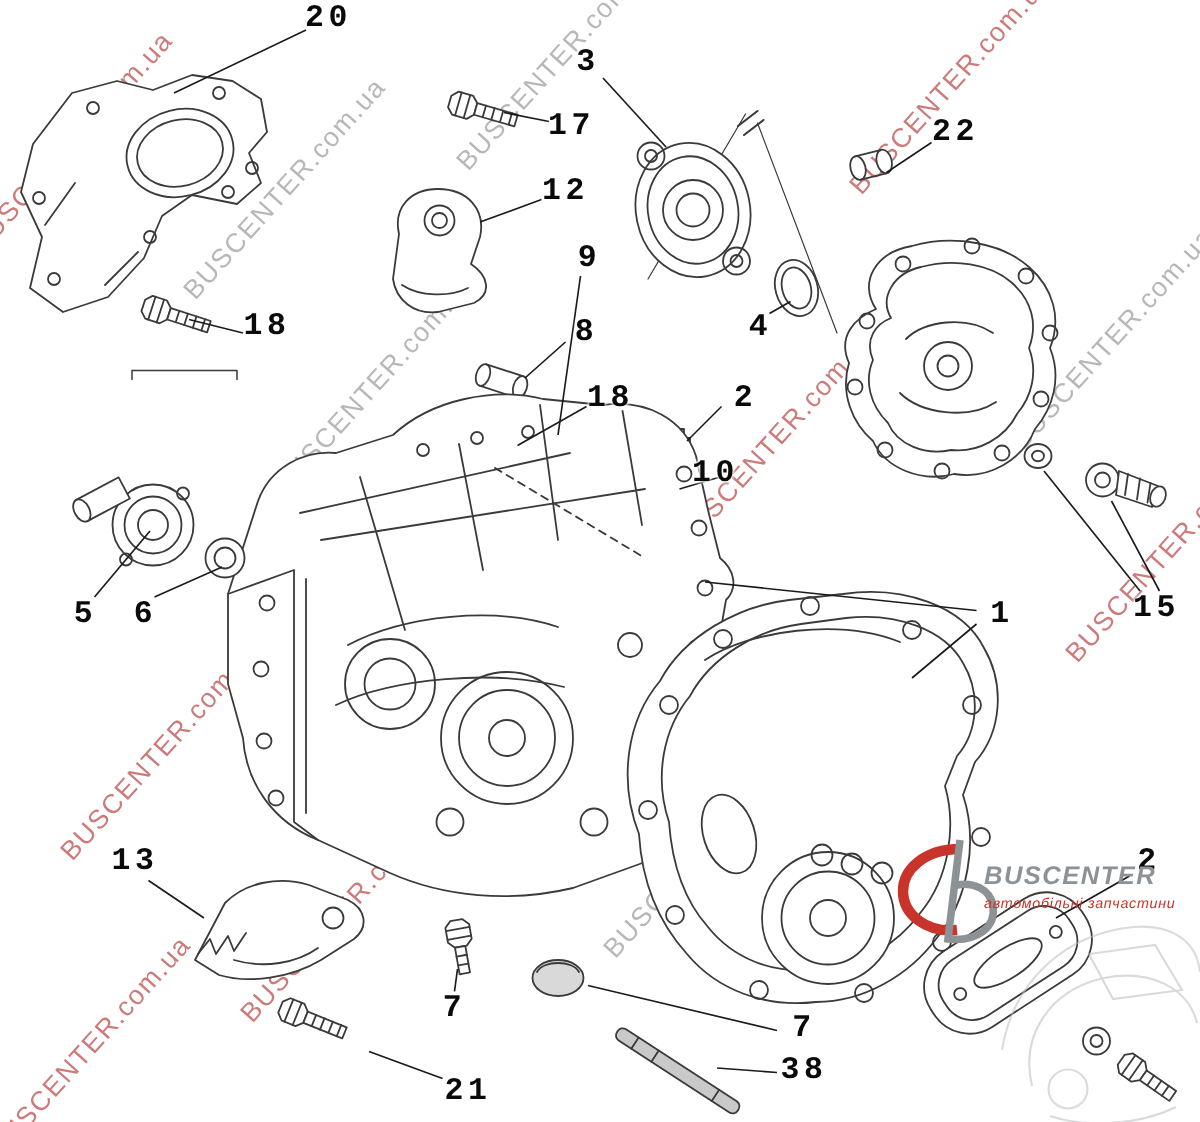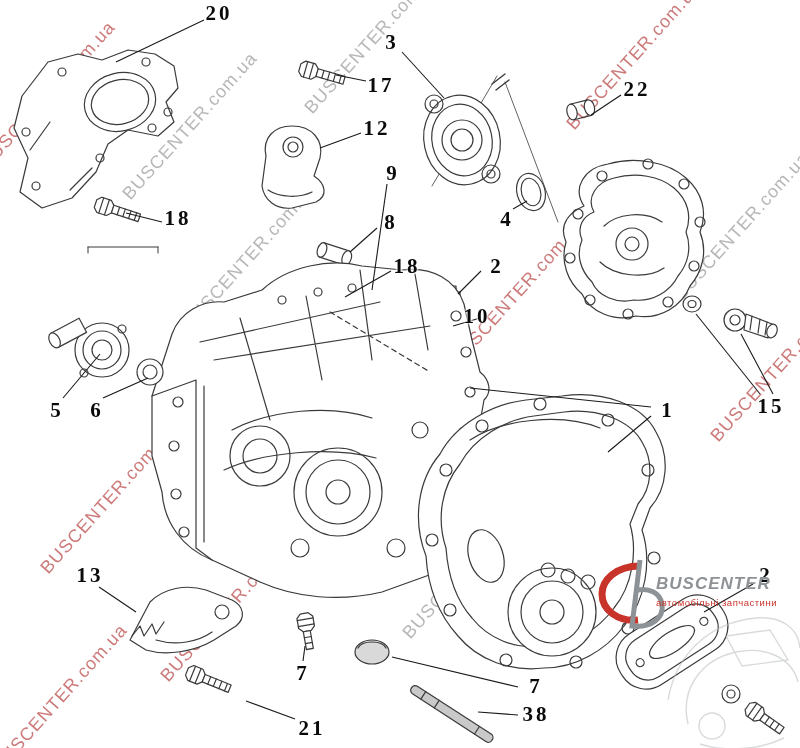"20" .callout { font-family: Liberation Serif, serif -> Liberation Mono, monospace }
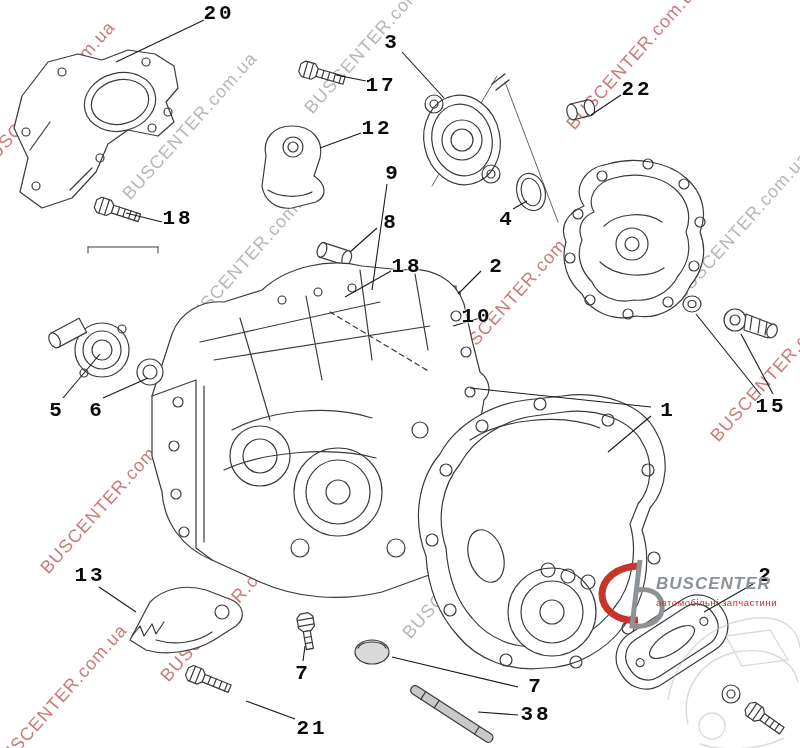"автомобільні запчастини" div { font-style: none -> italic }
